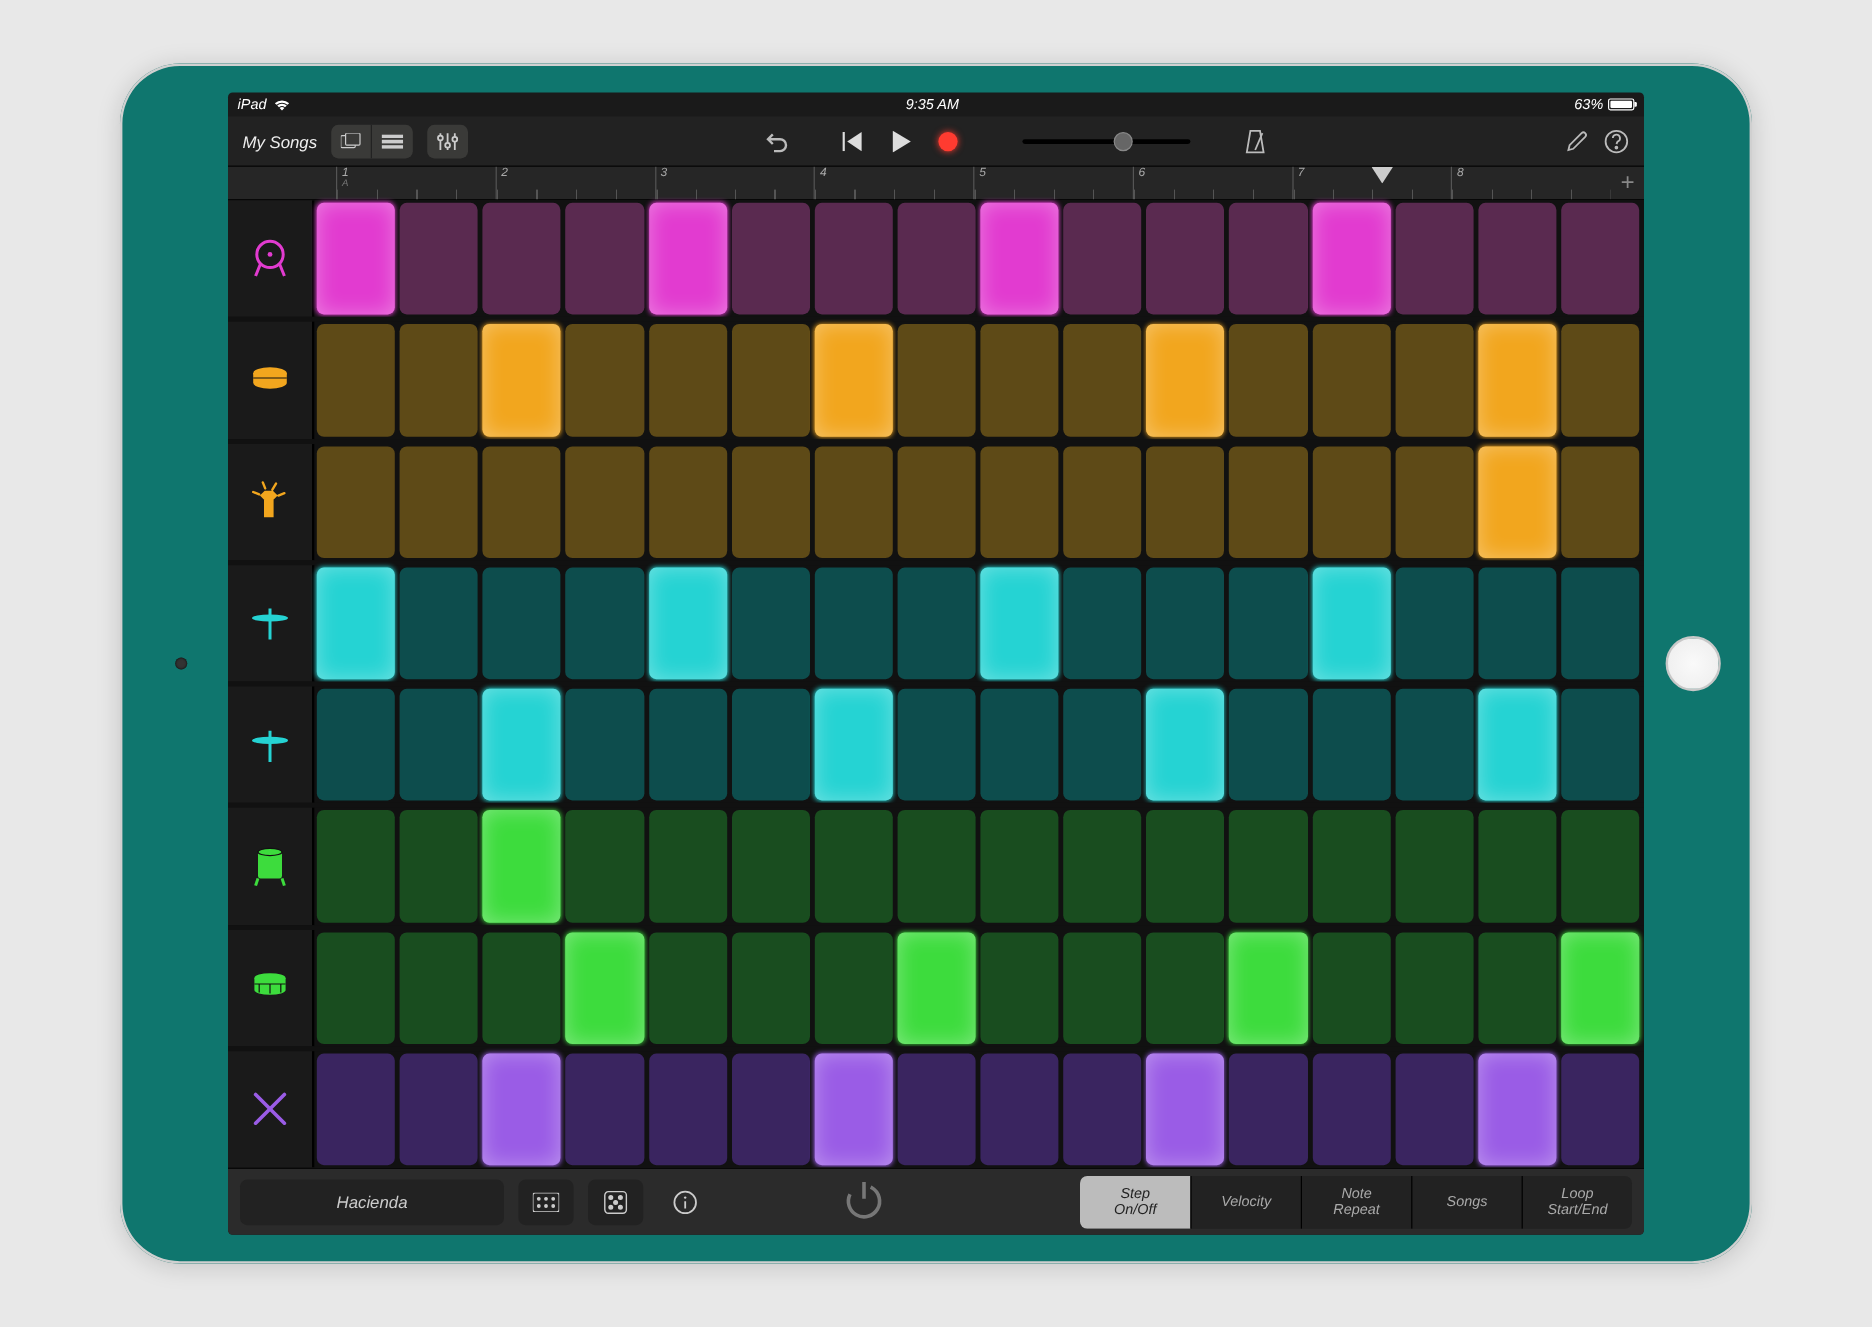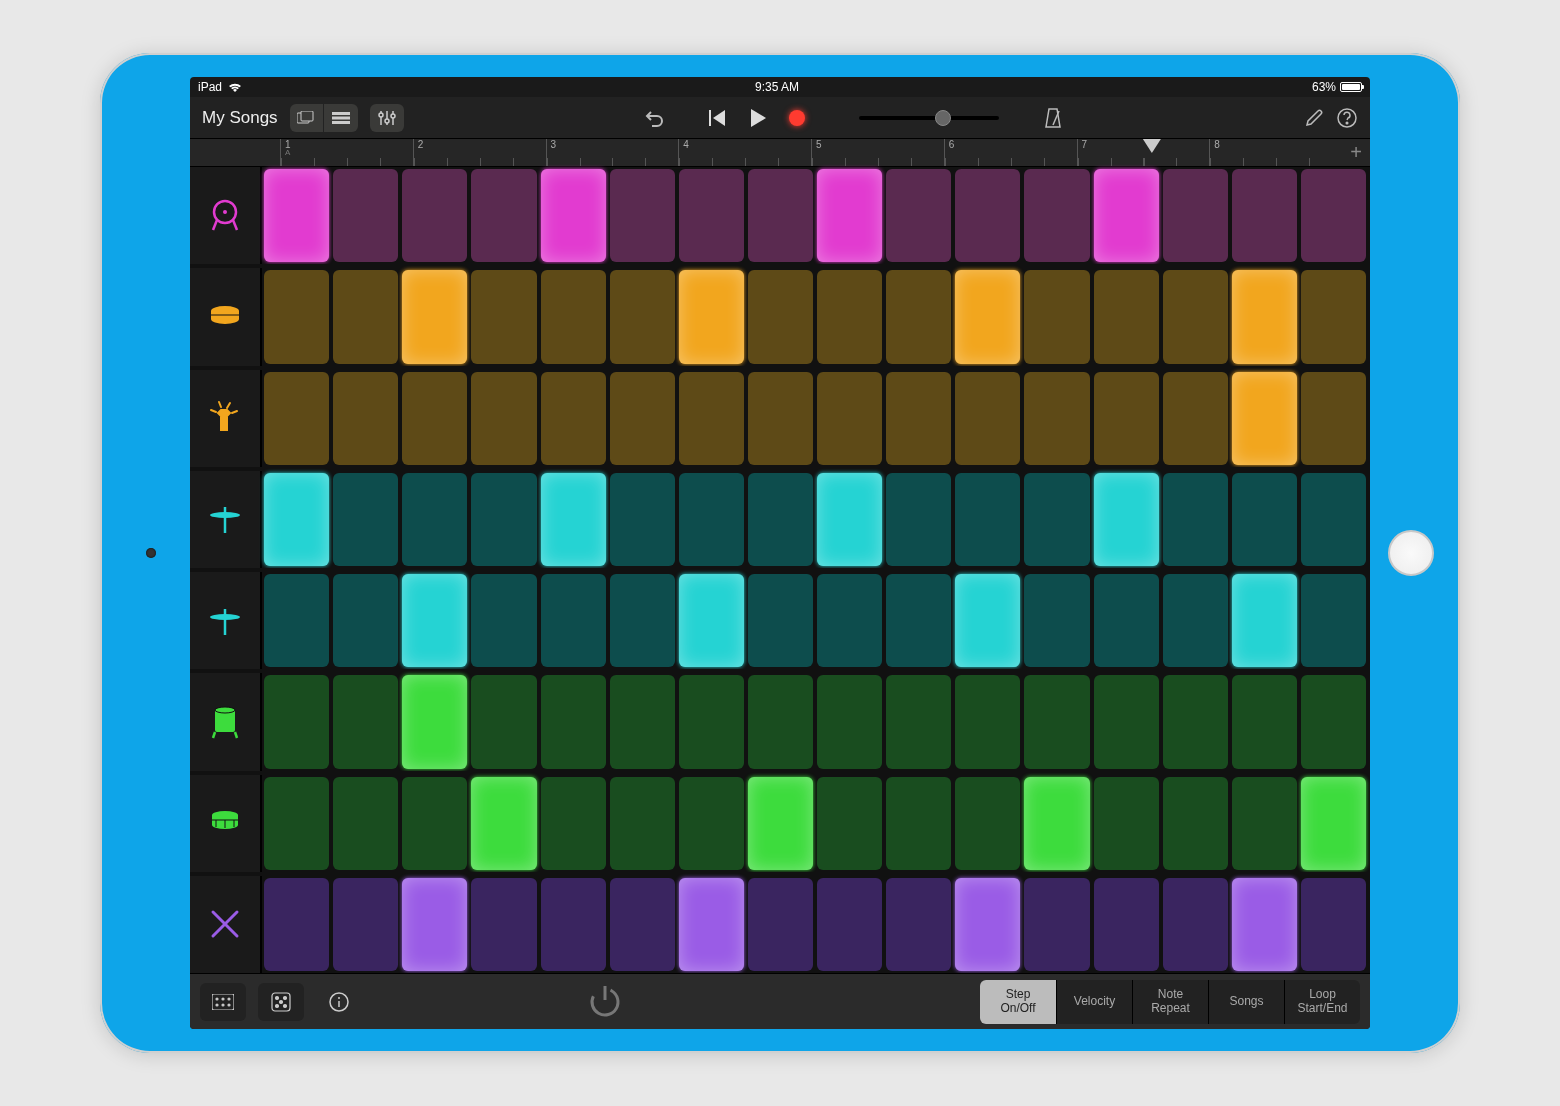"iPad" .ipad-frame { background: #0ea5e9 -> #0f766e; font-style: none -> italic }
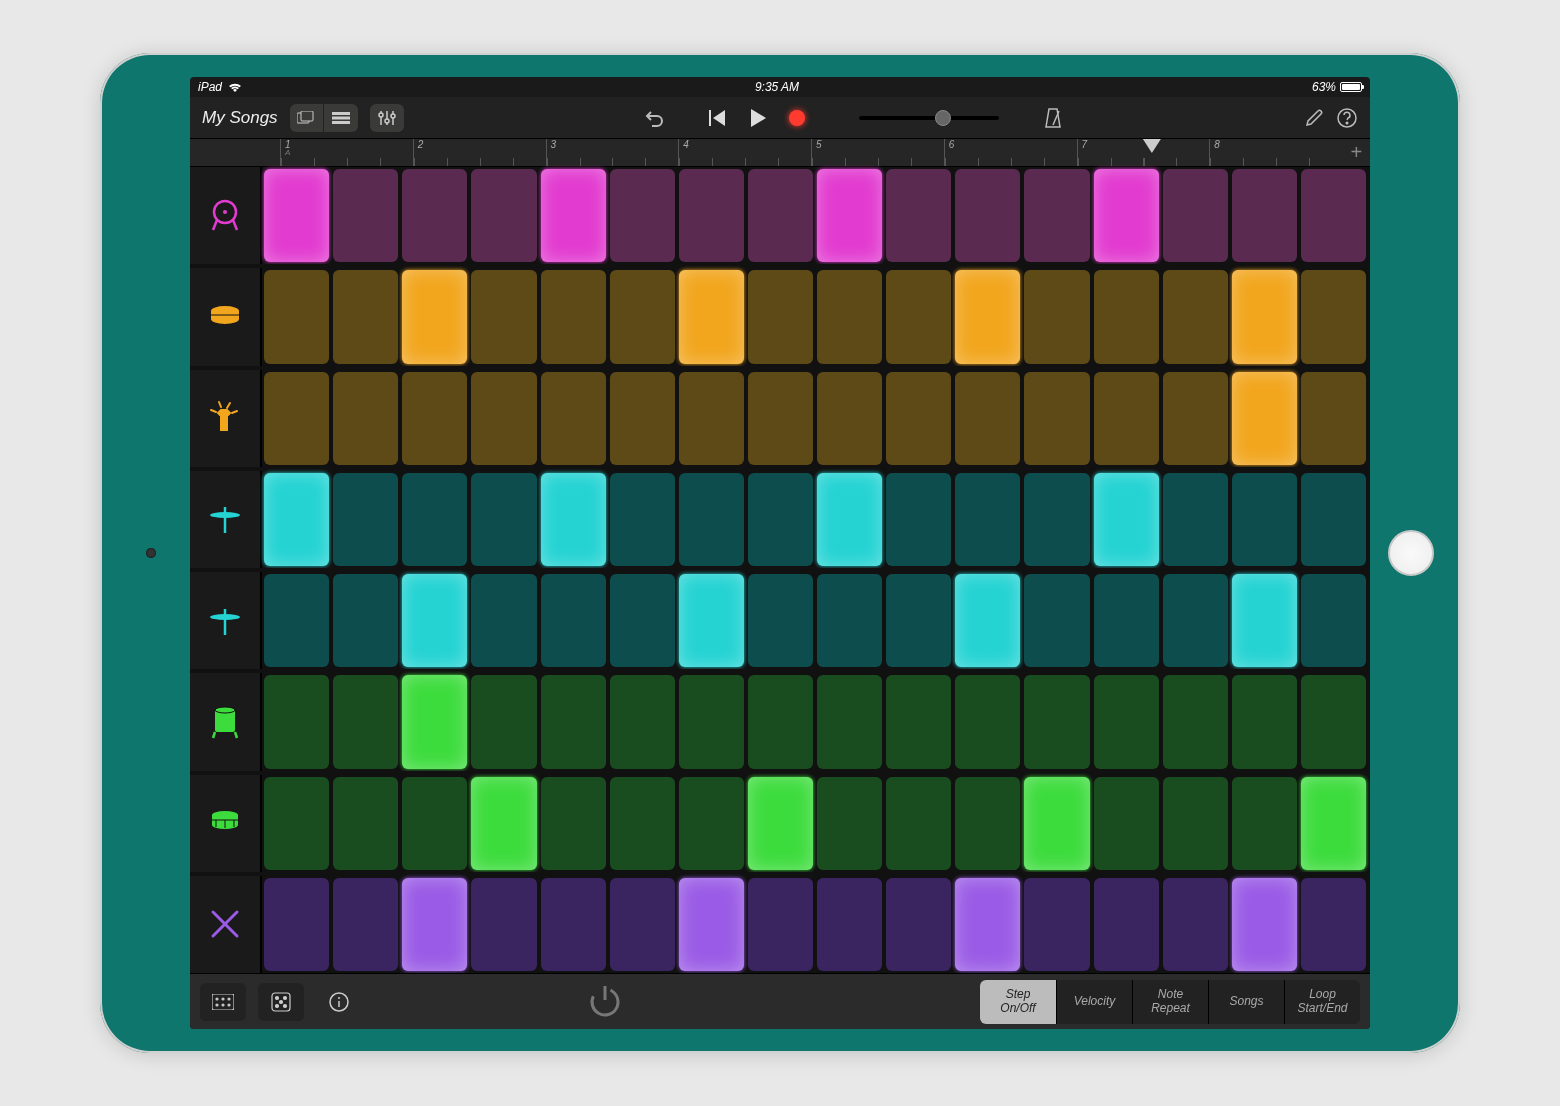"My Songs" .btn-label { font-size: 17px -> 14px }
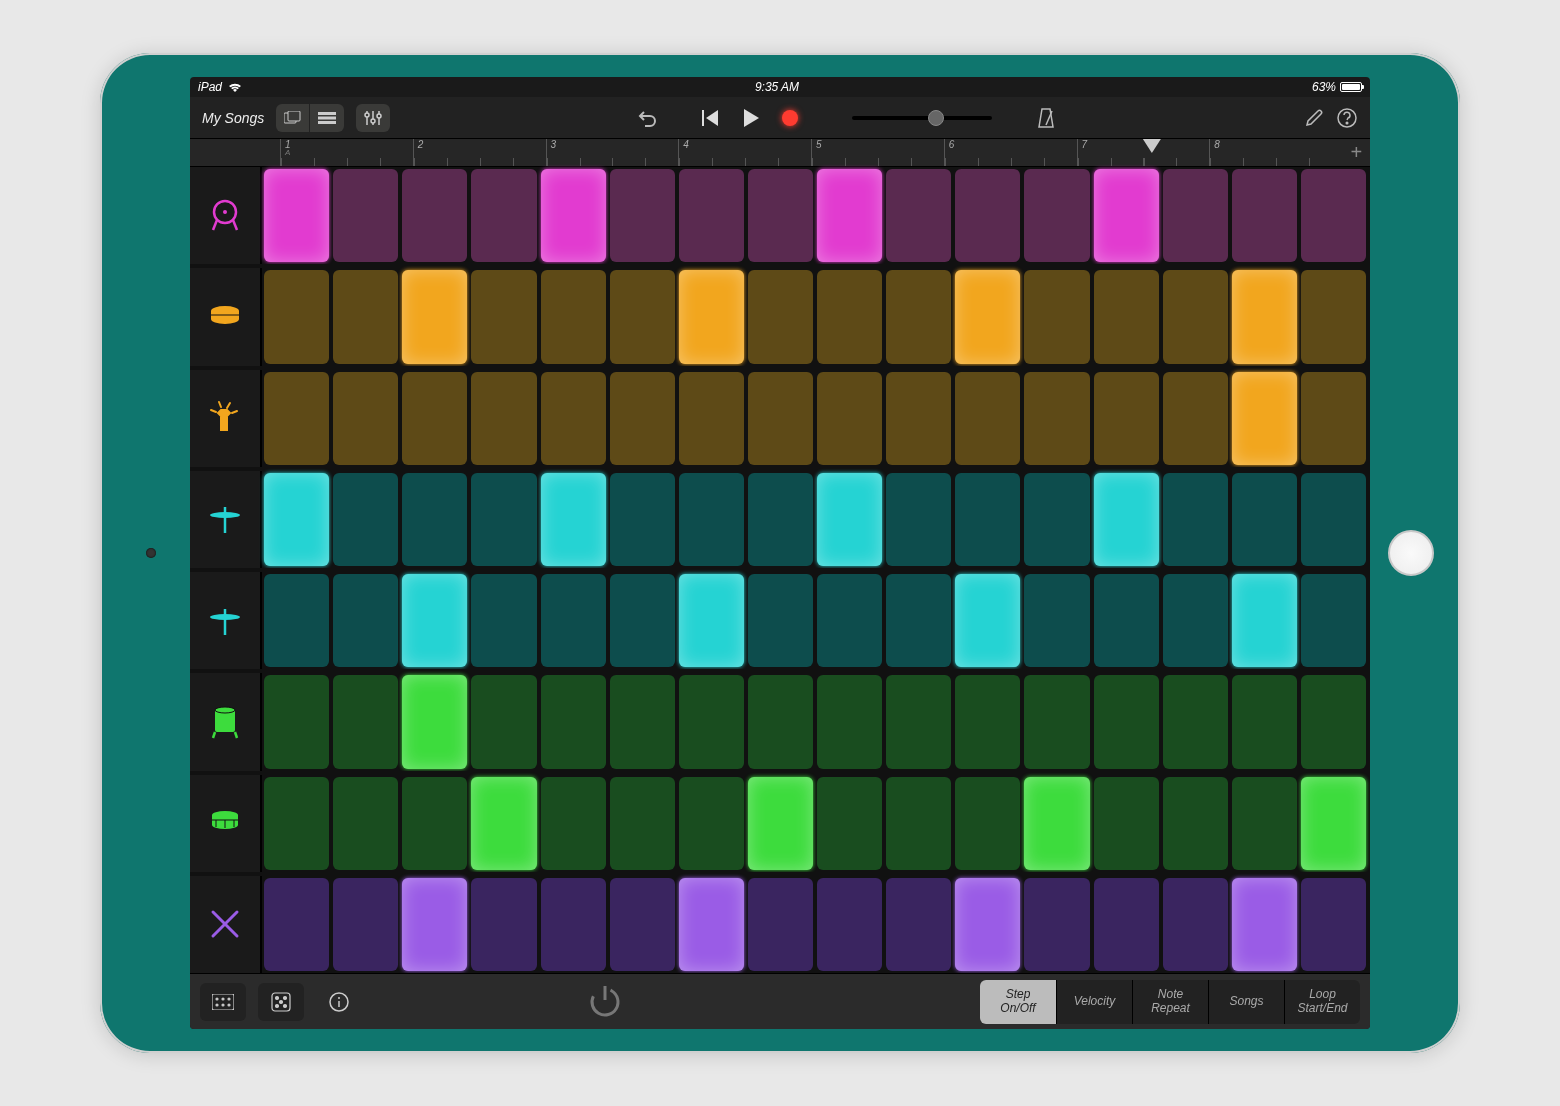"Hacienda" div.preset-btn { html: none -> <div> <span>Hacienda</span> </div> }
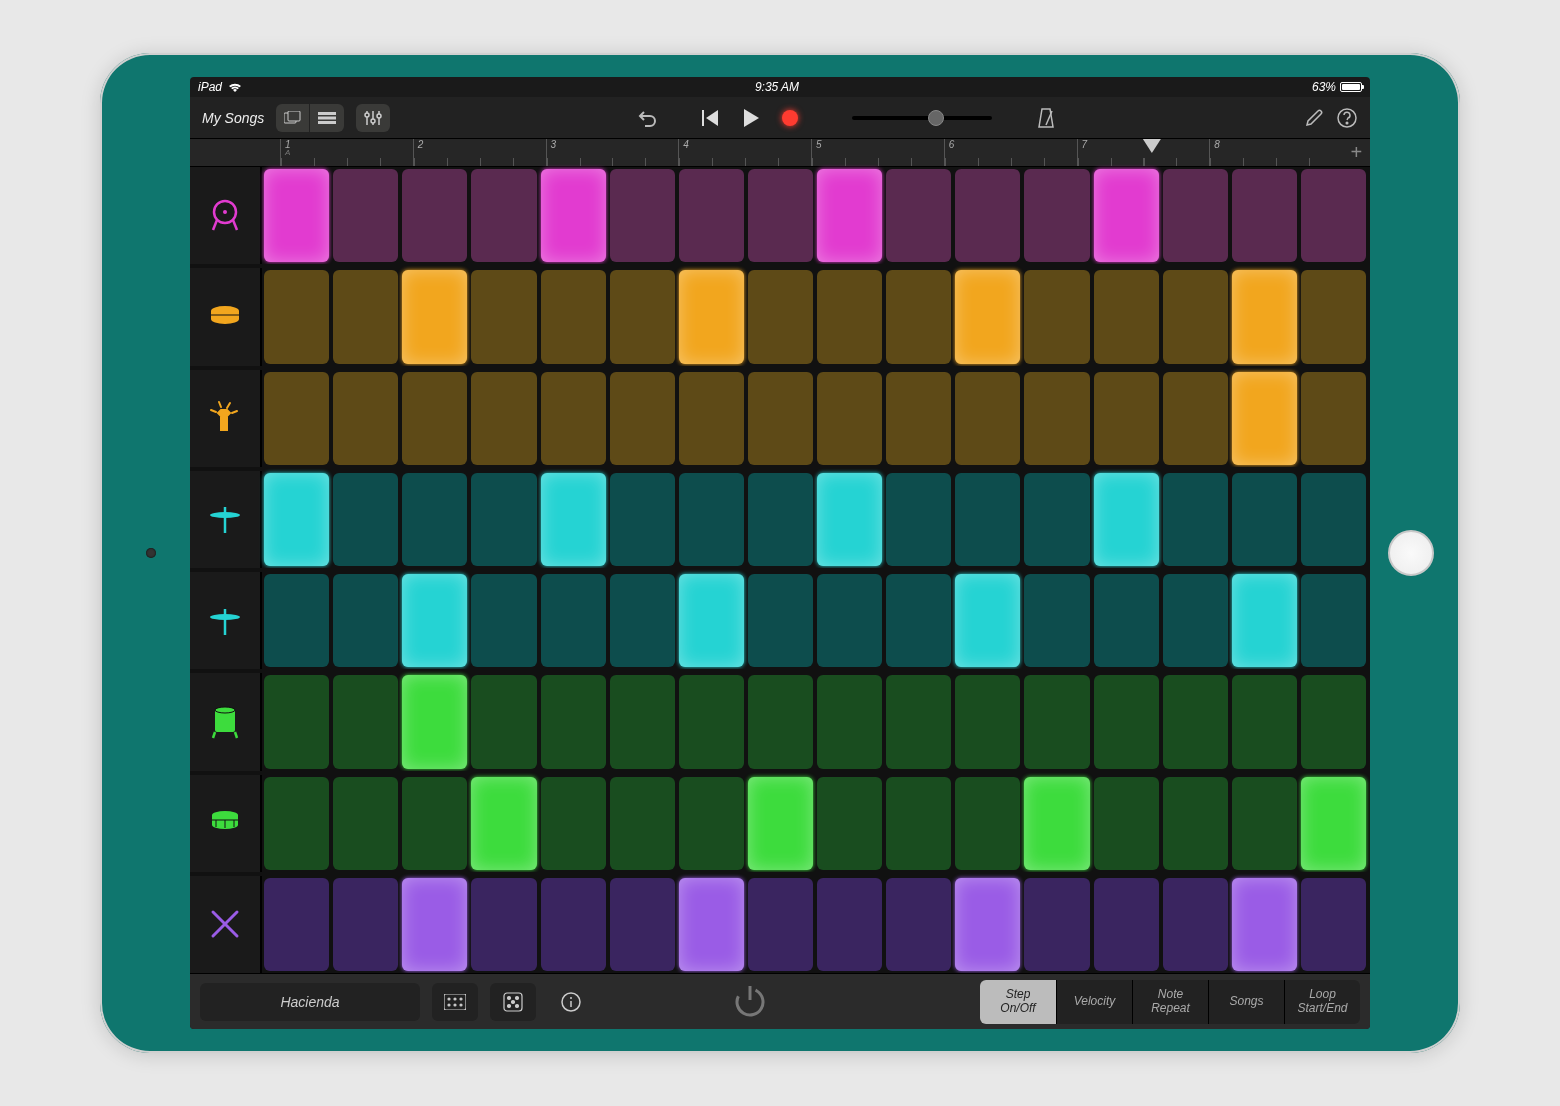"Step" .mode-btn { width: 76px -> 92px }
